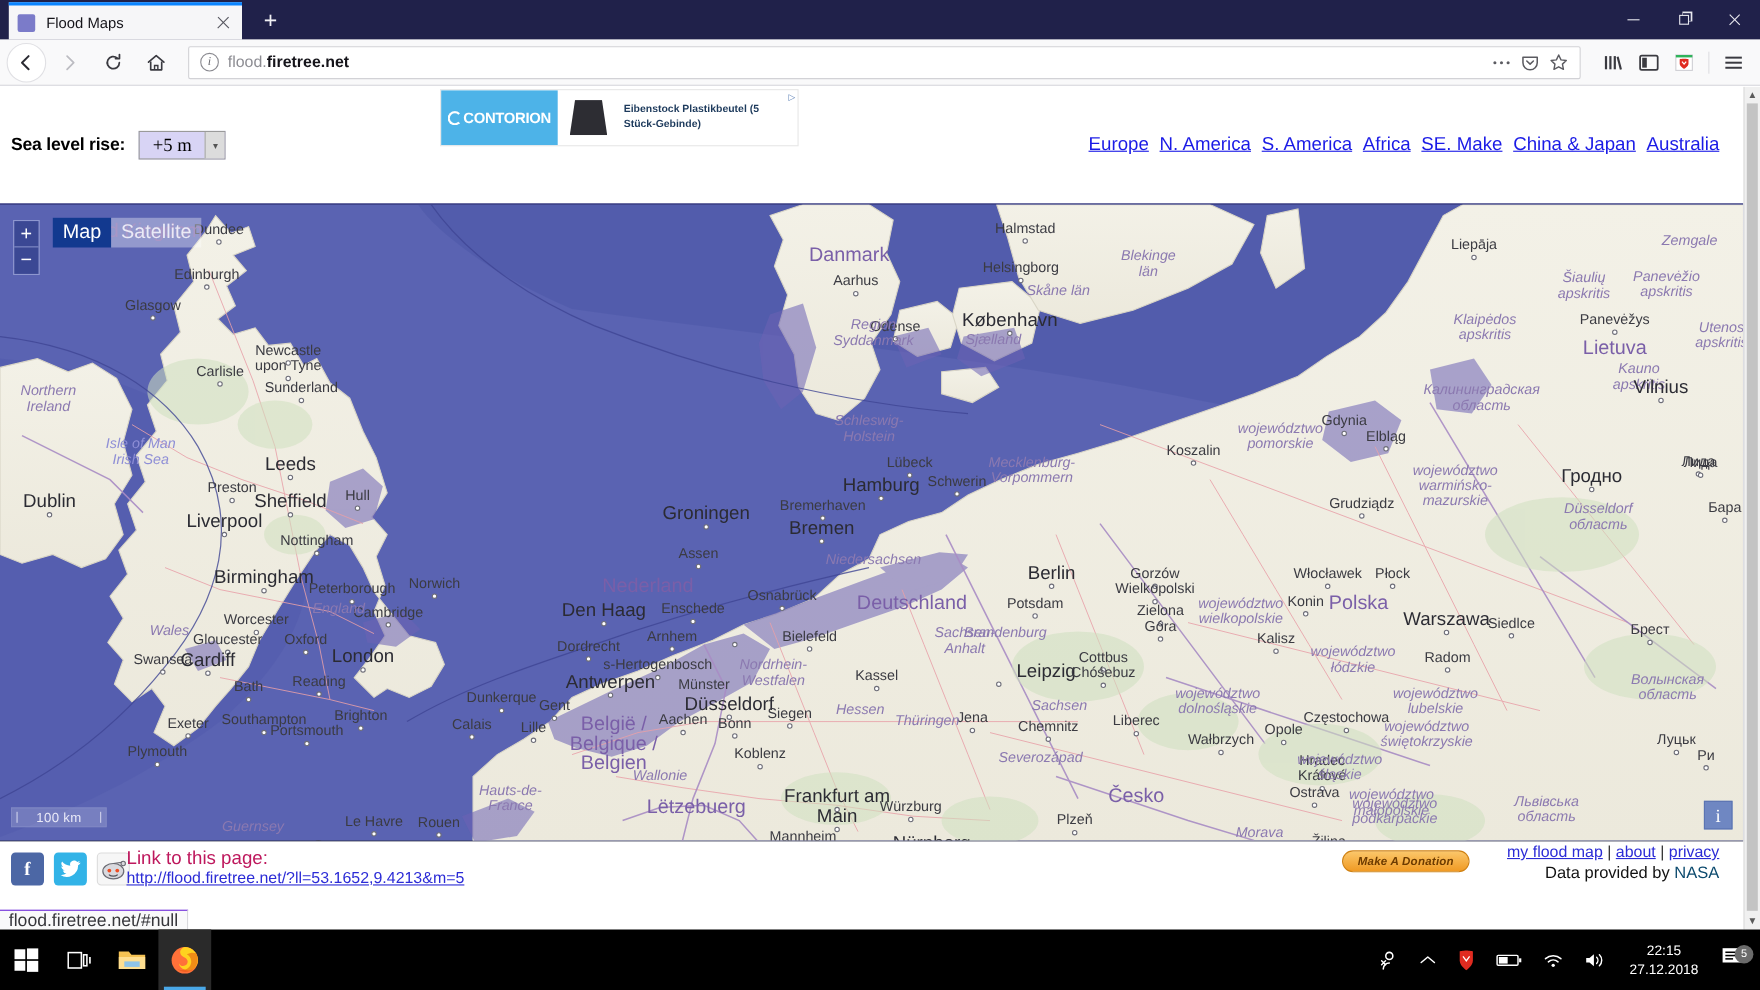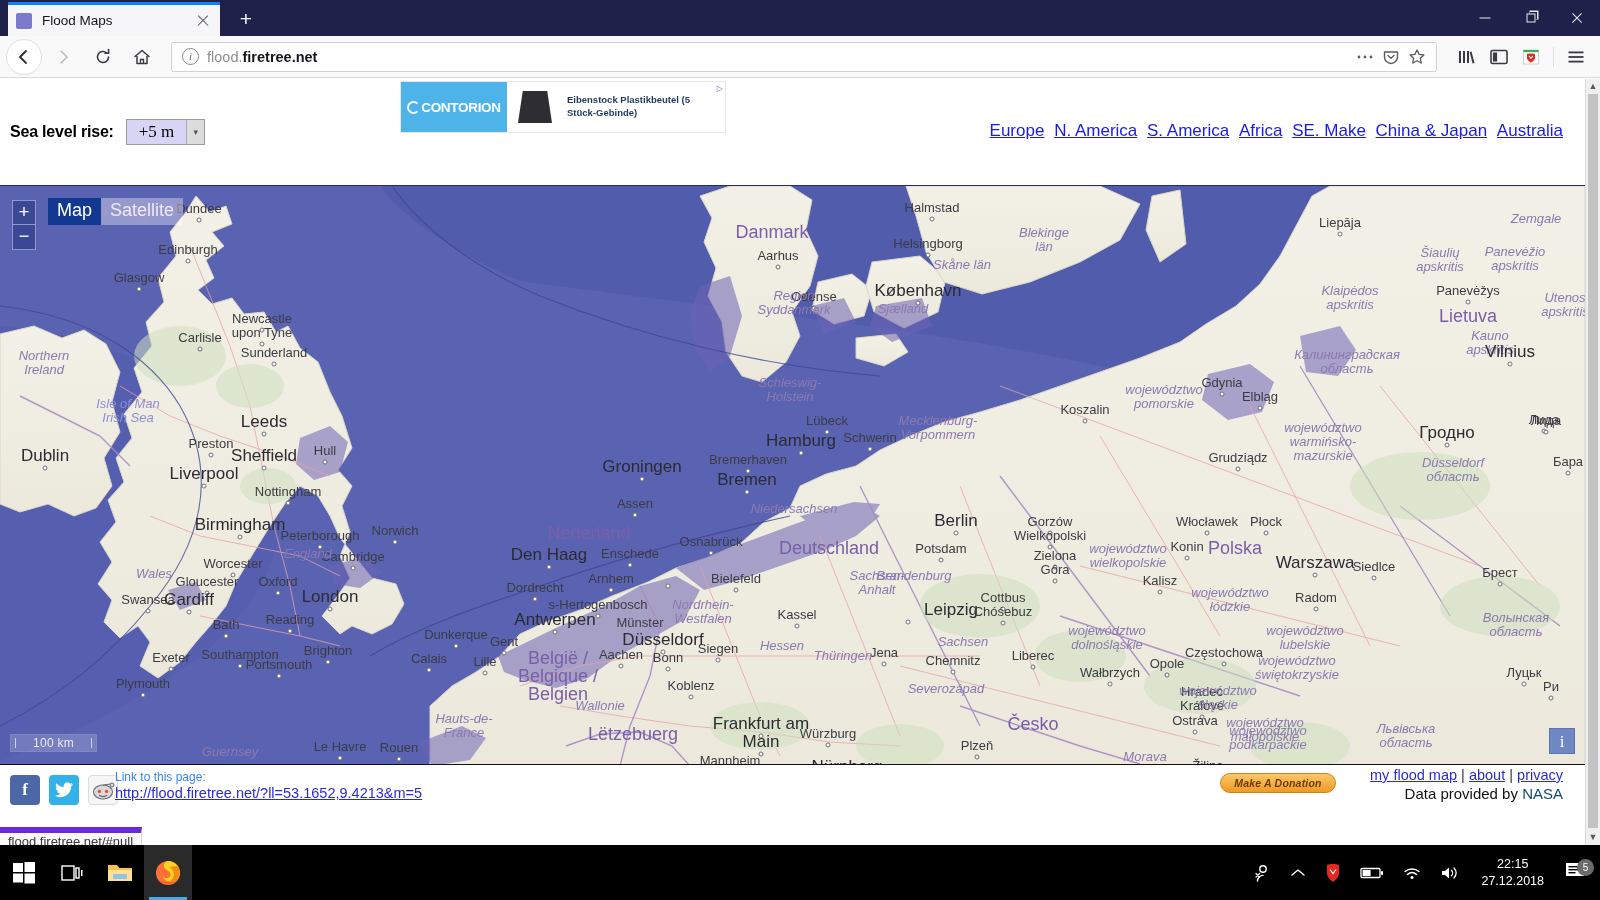"Link to this page:" .linkblock .lab { color: #3b82f6 -> #be185d; font-size: 12px -> 17px }
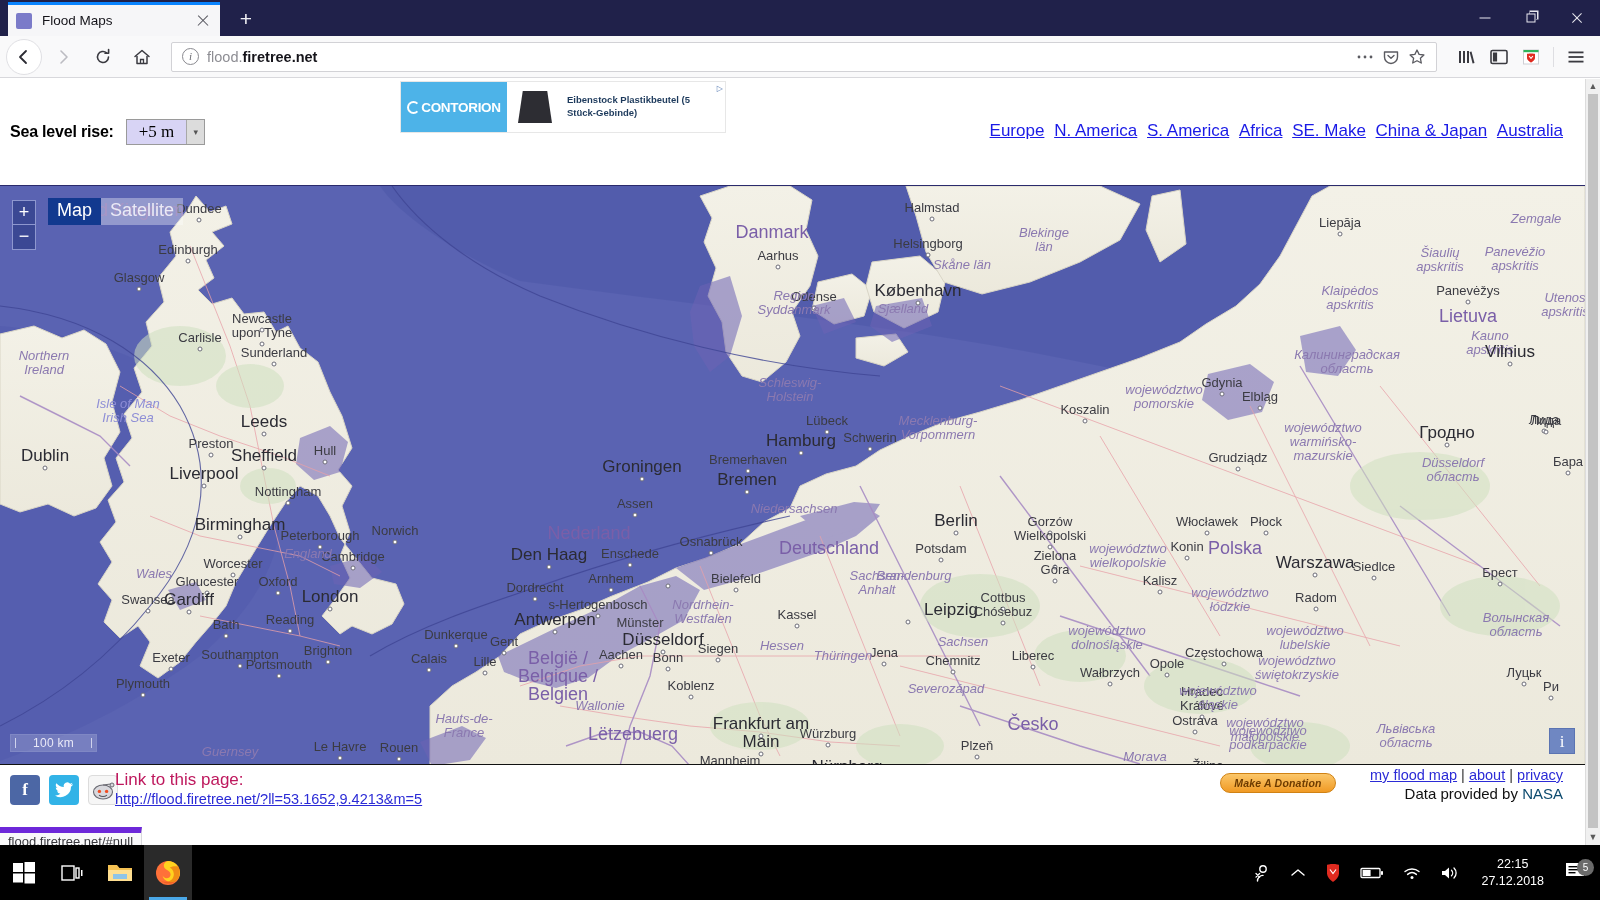"flood.firetree.net/#null" .statusbar { border-top: 6px solid #6d28d9 -> 1px solid #6d28d9; font-size: 13px -> 16px }
